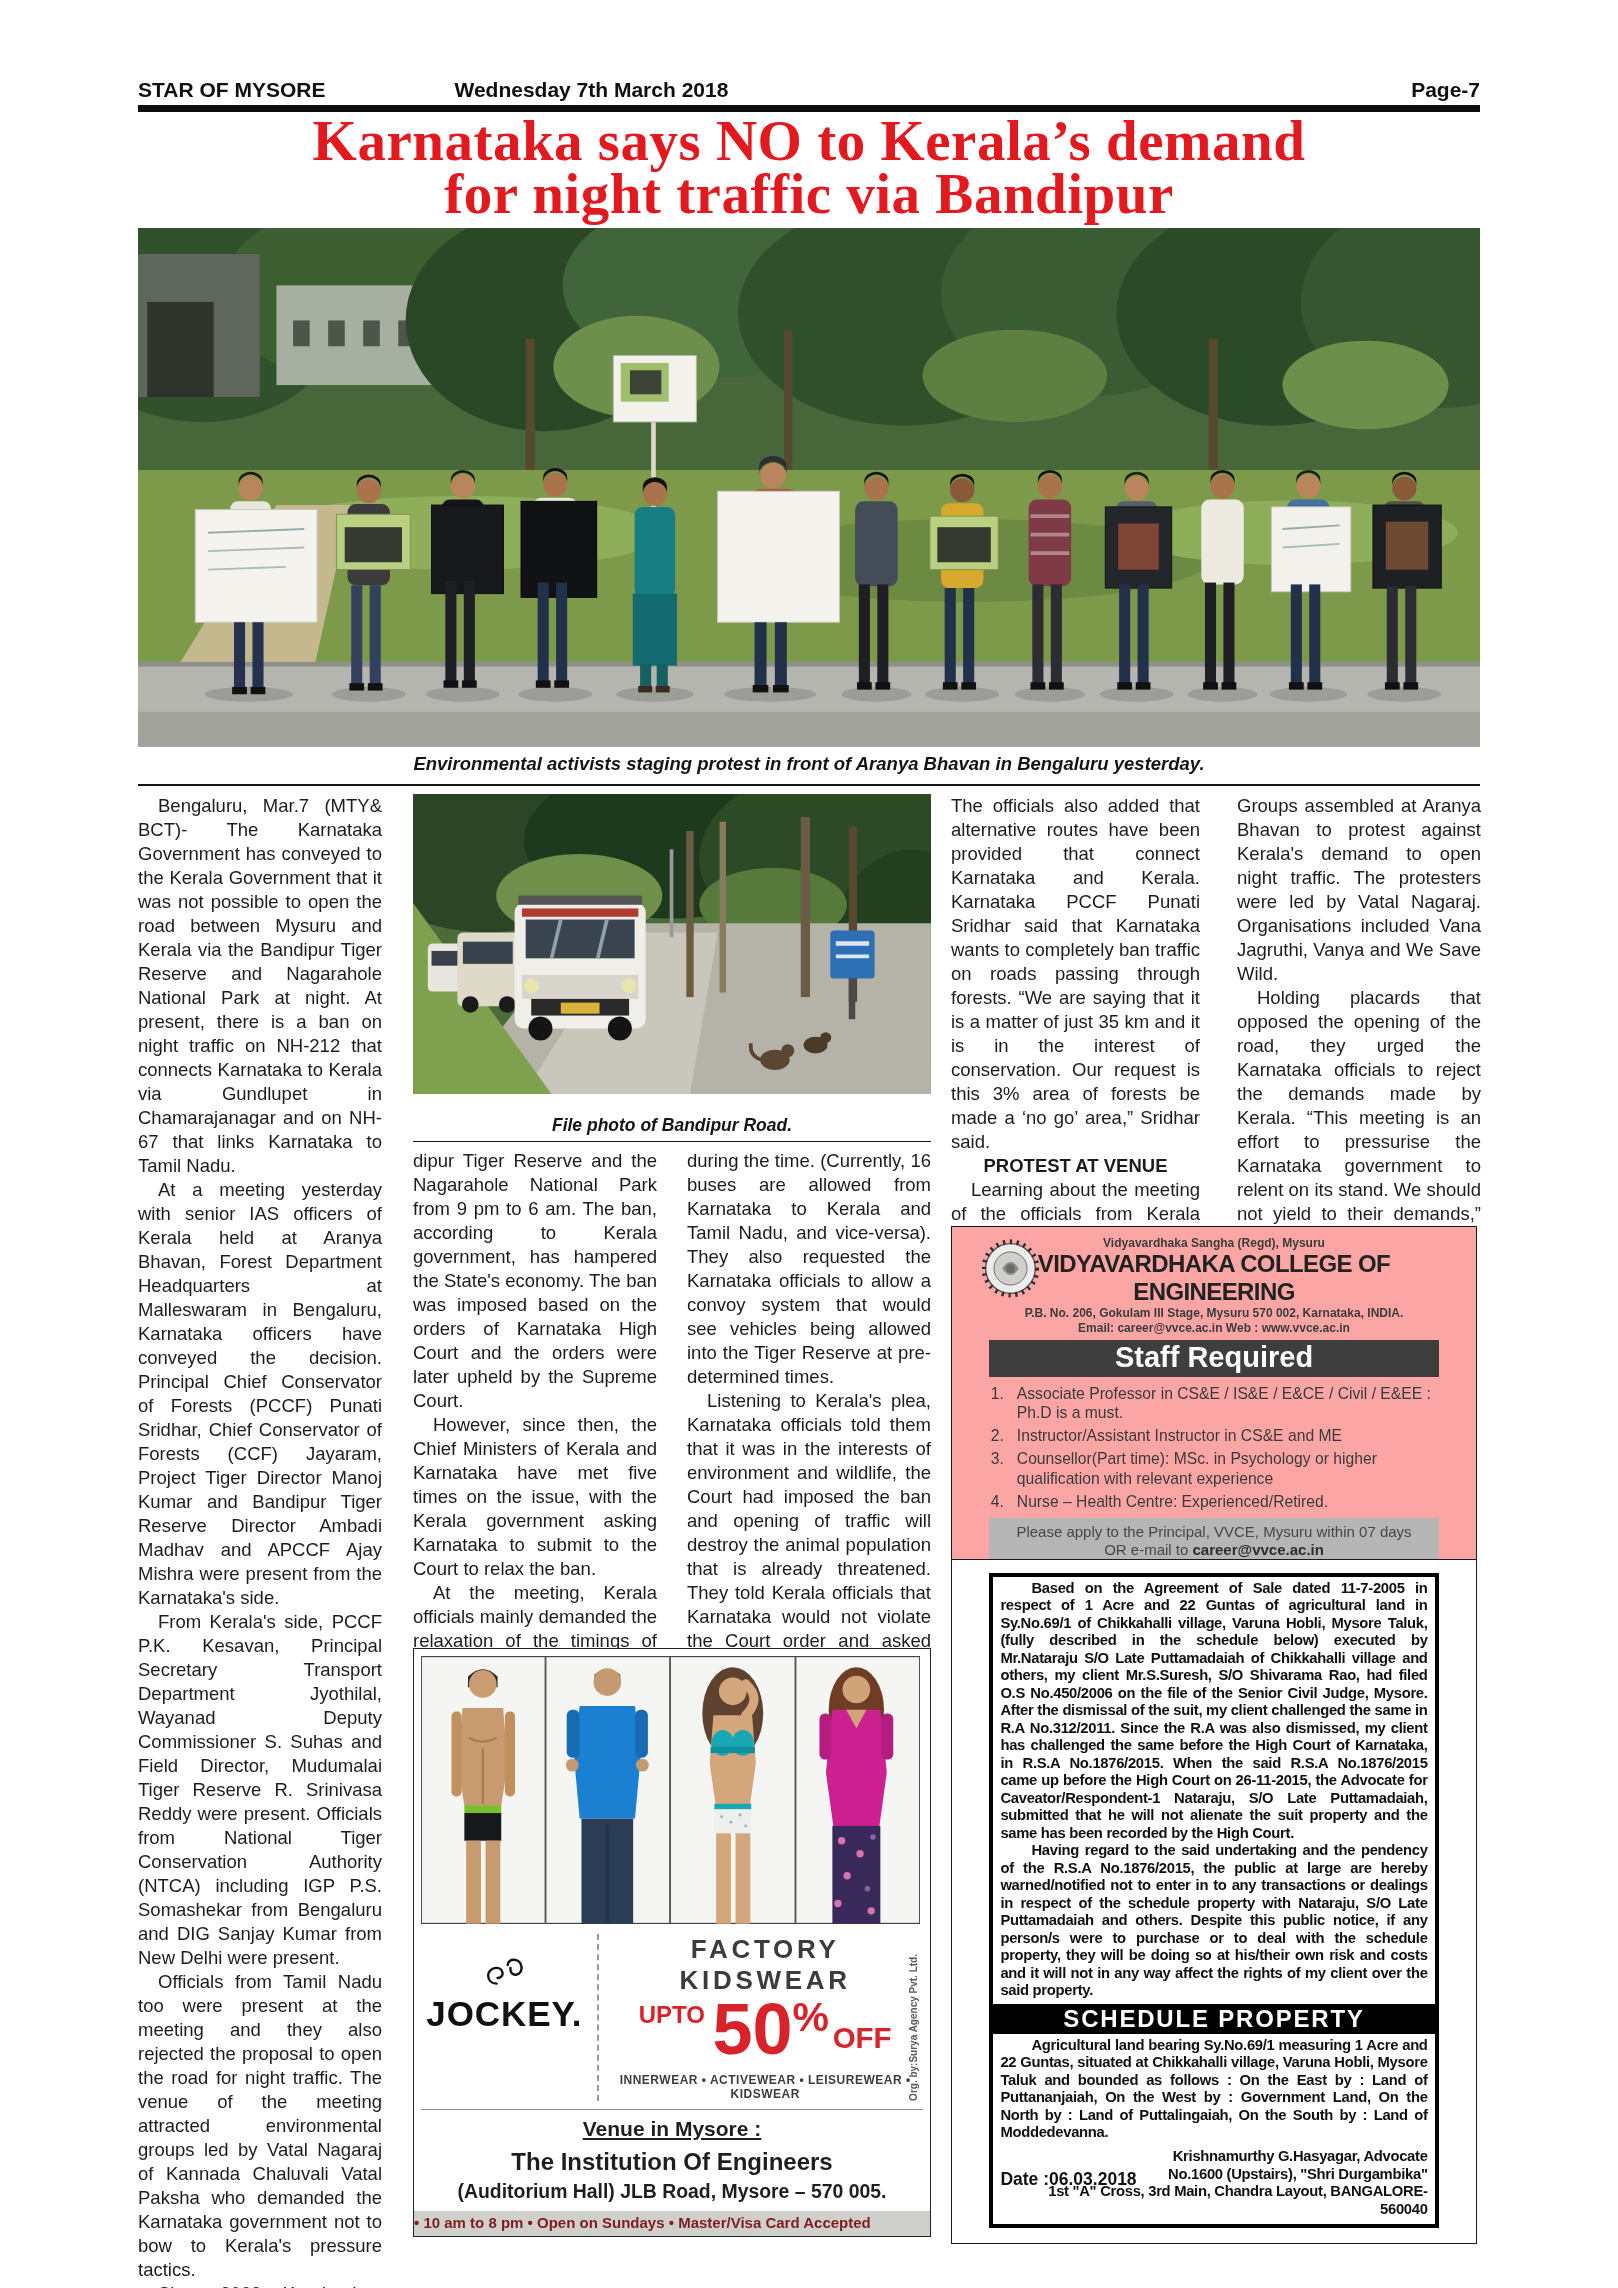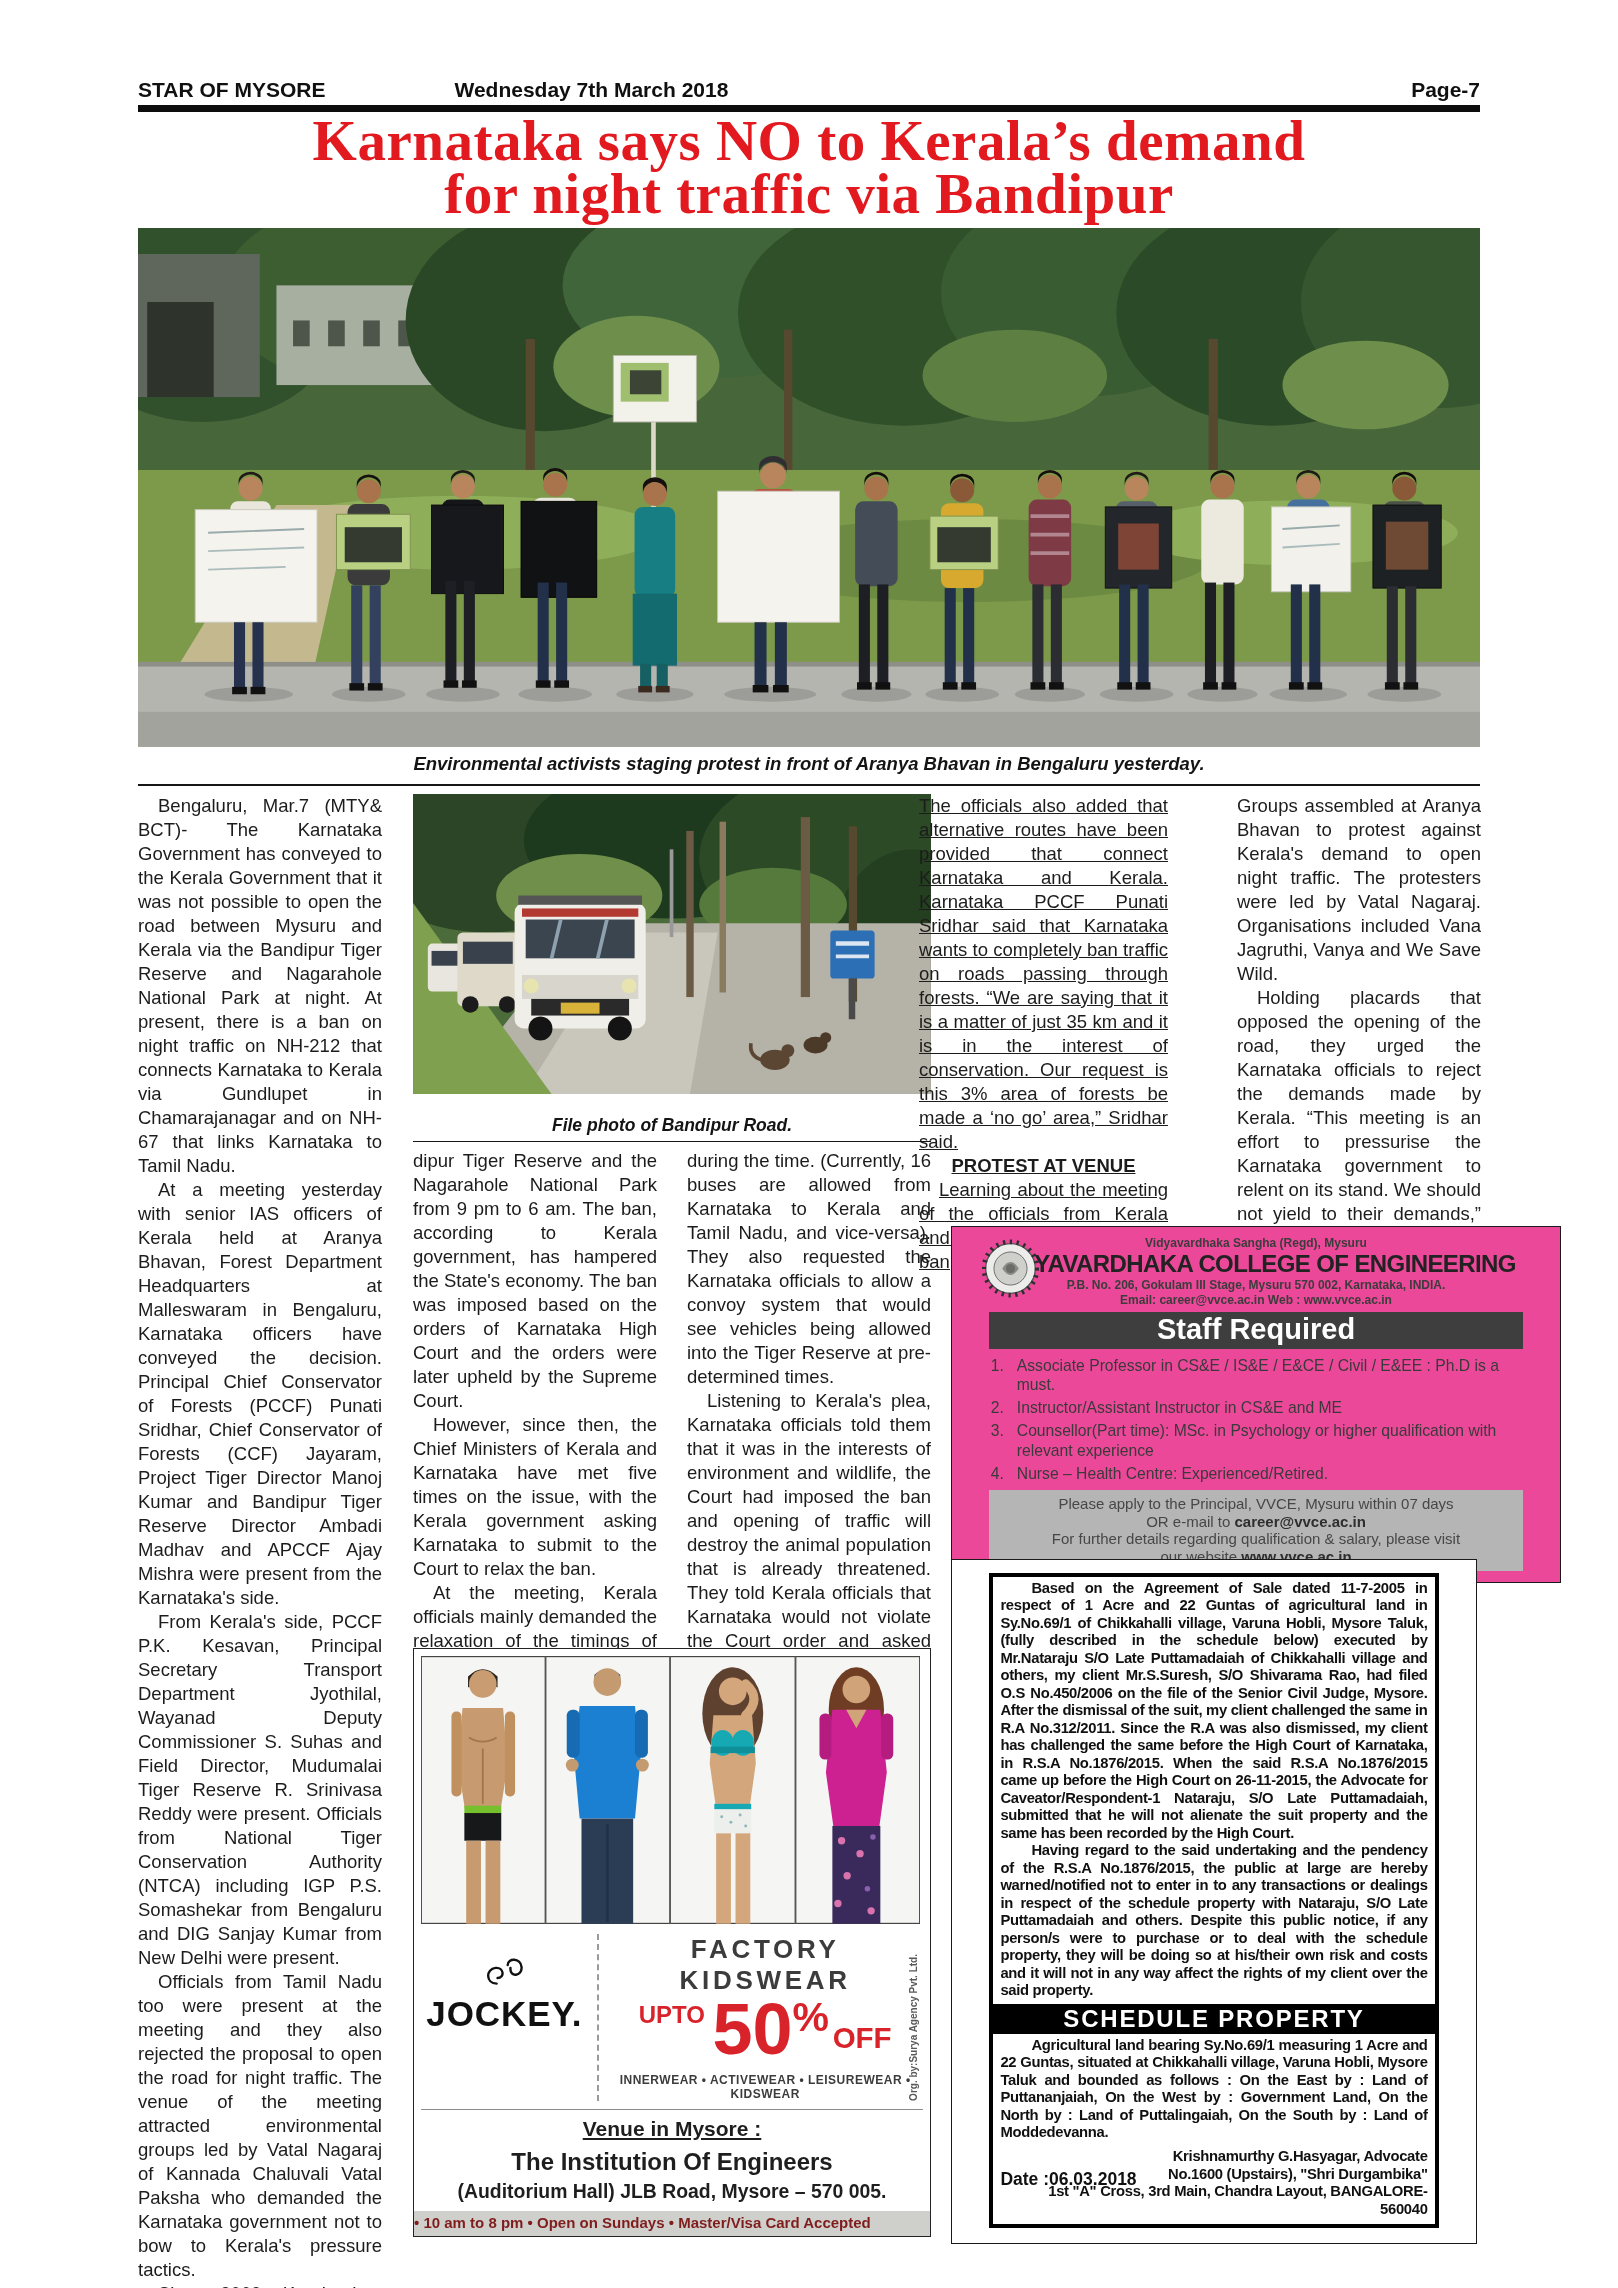"The officials also added that" #col4 { left: 919px -> 951px; text-decoration: underline -> none }
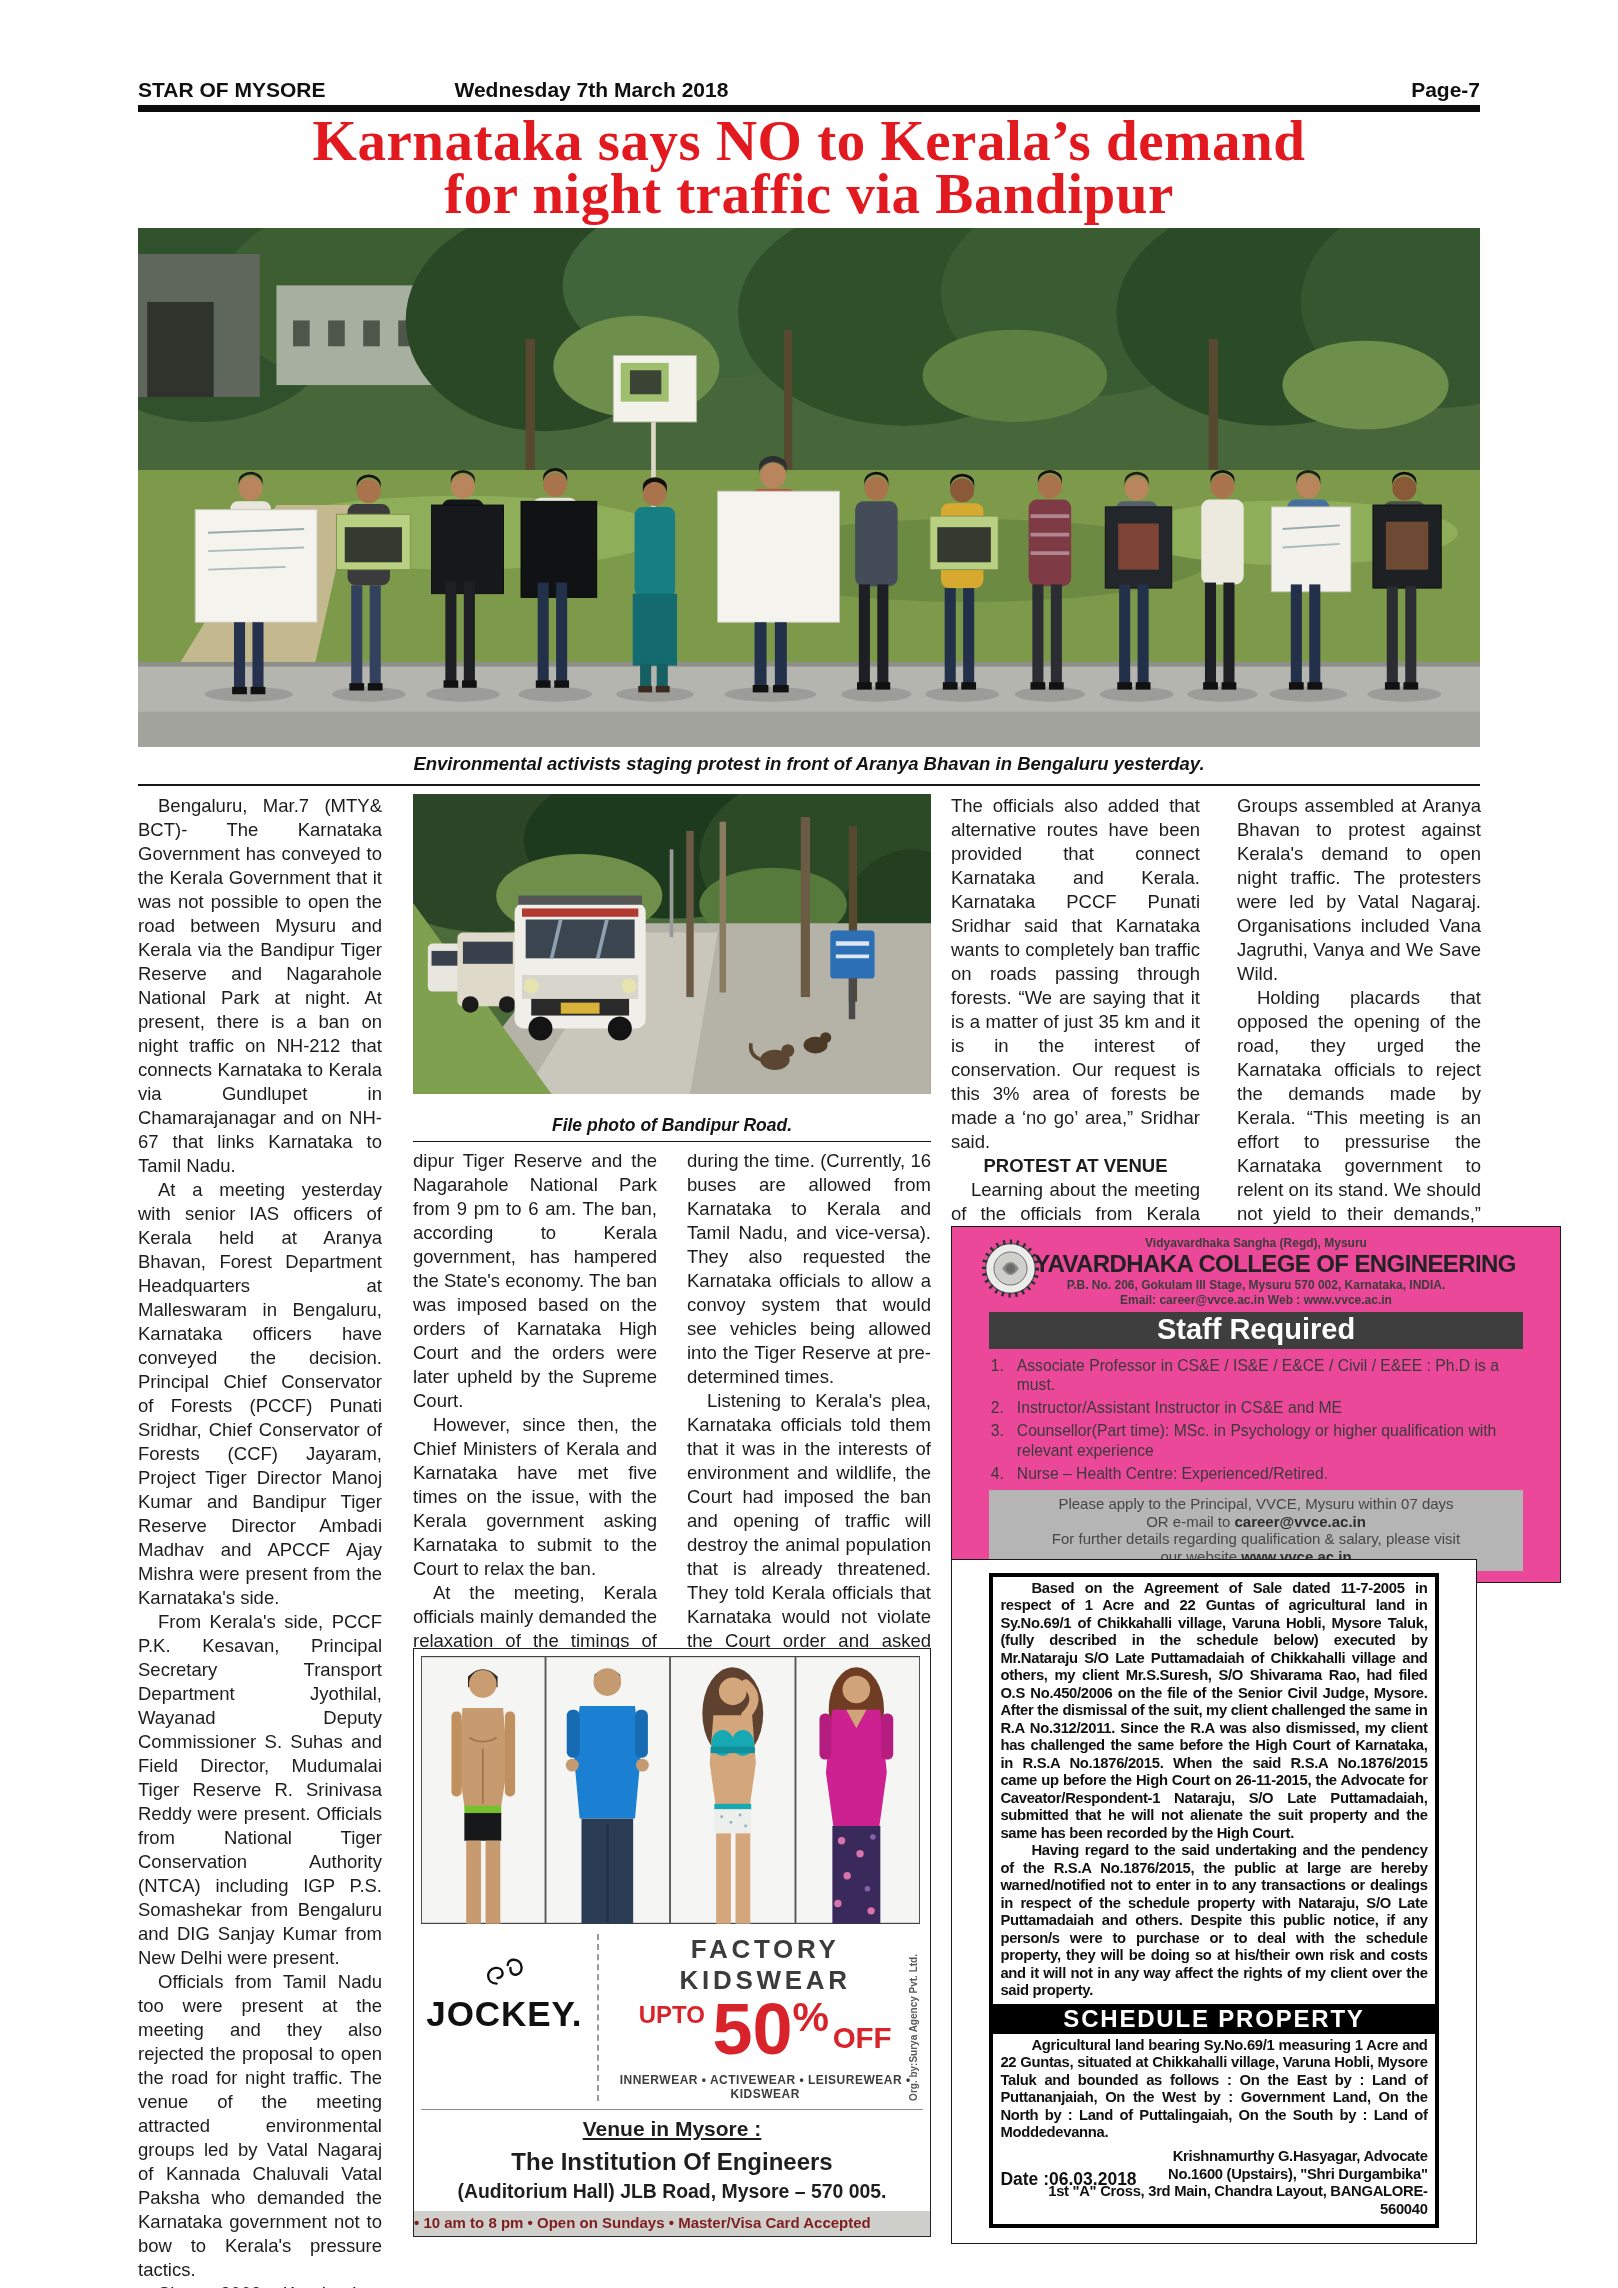"Vidyavardhaka Sangha (Regd), Mysuru" #college { background: #ec4899 -> #fca5a5; width: 610px -> 526px }
